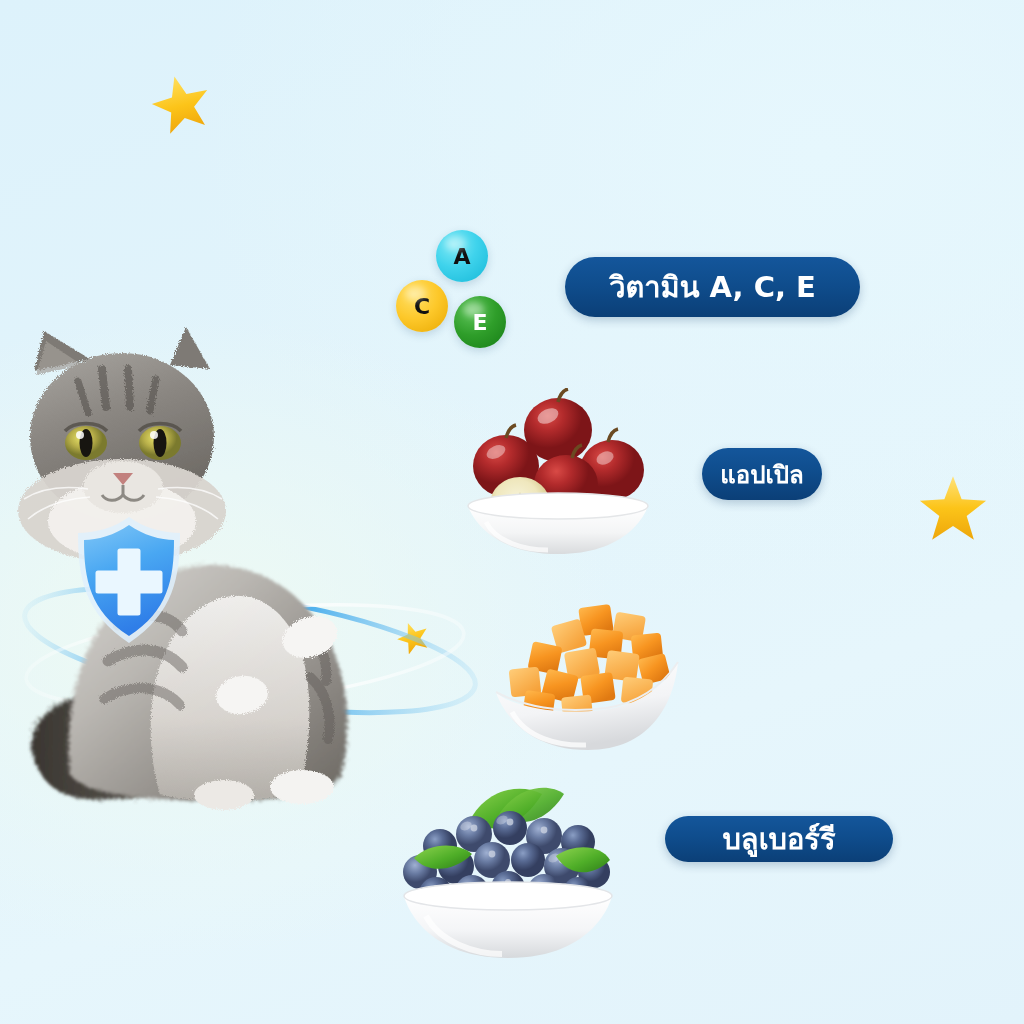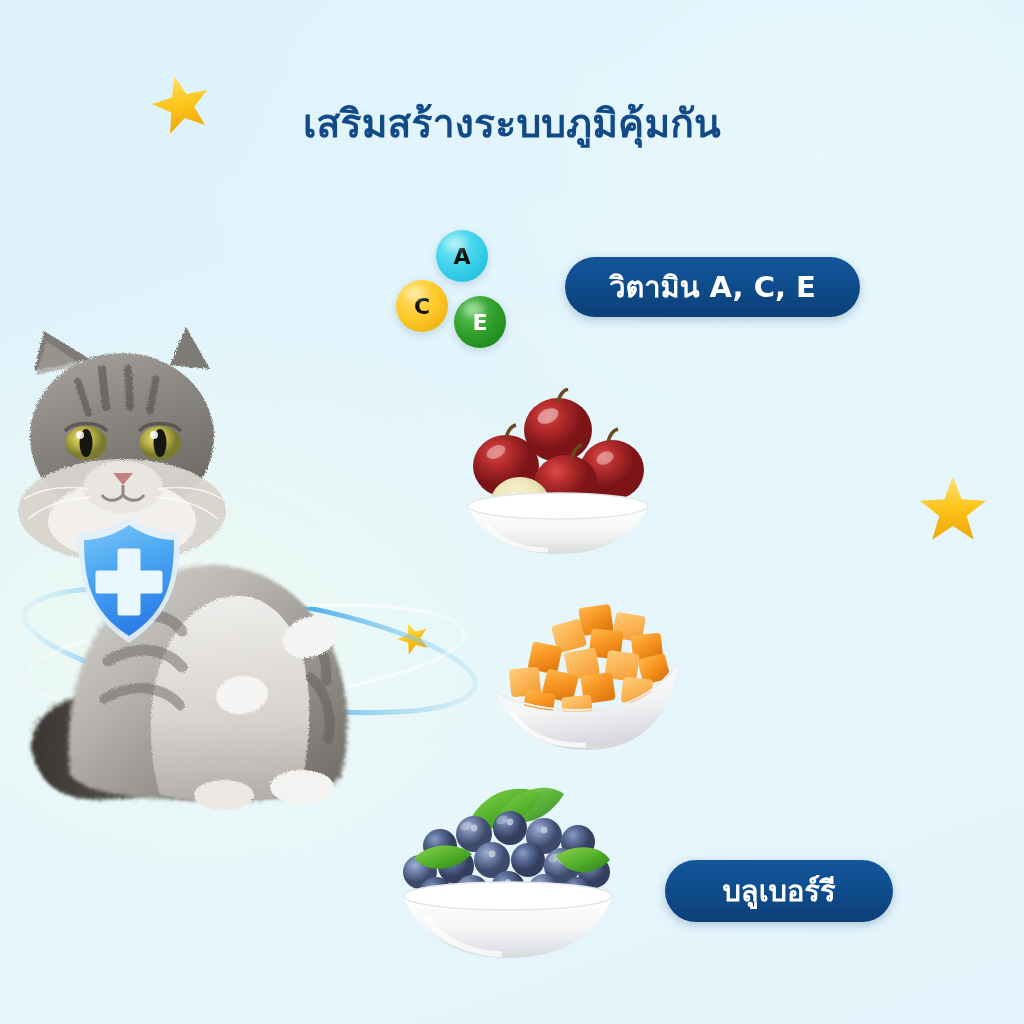"เสริมสร้างระบบภูมิคุ้มกัน" div.title { html: <div>เสริมสร้างระบบภูมิคุ้มกัน</div> -> none }
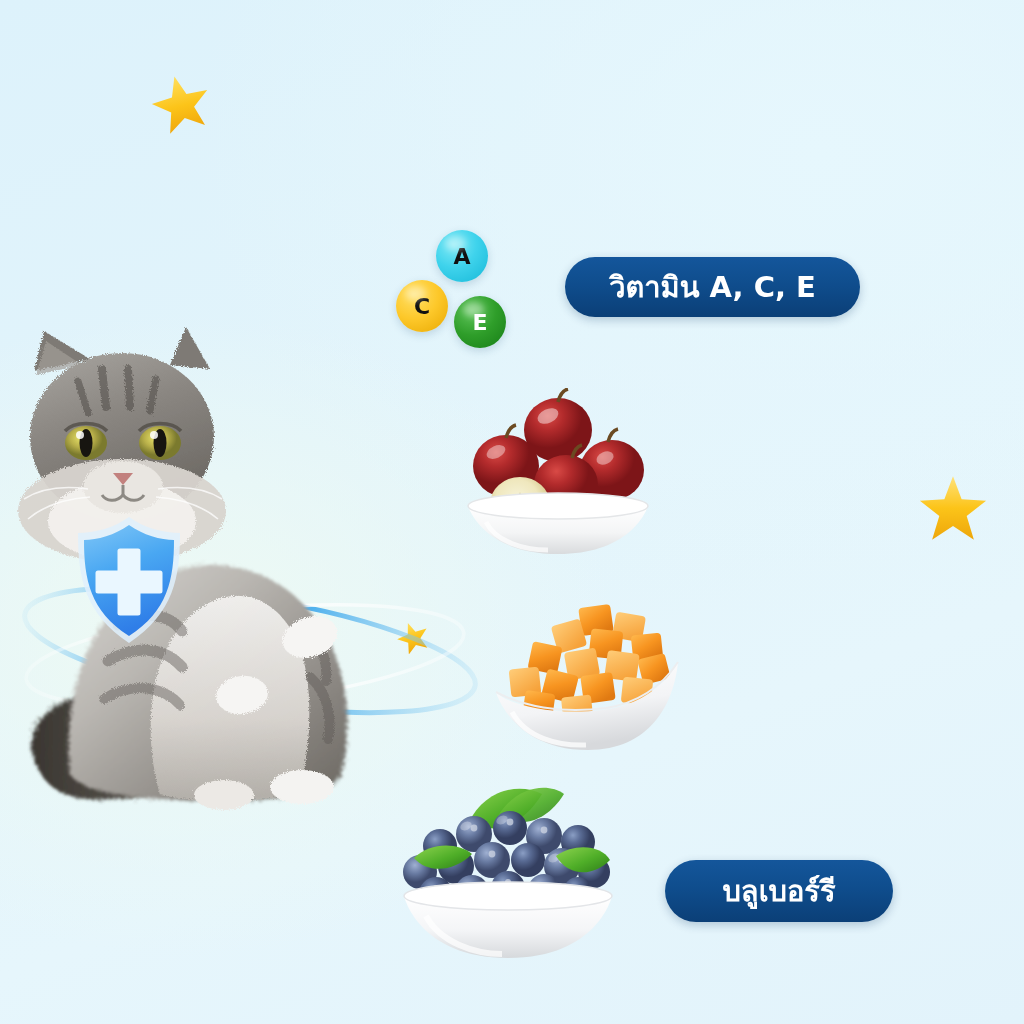"แอปเปิล" div.pill { html: none -> <div>แอปเปิล</div> }
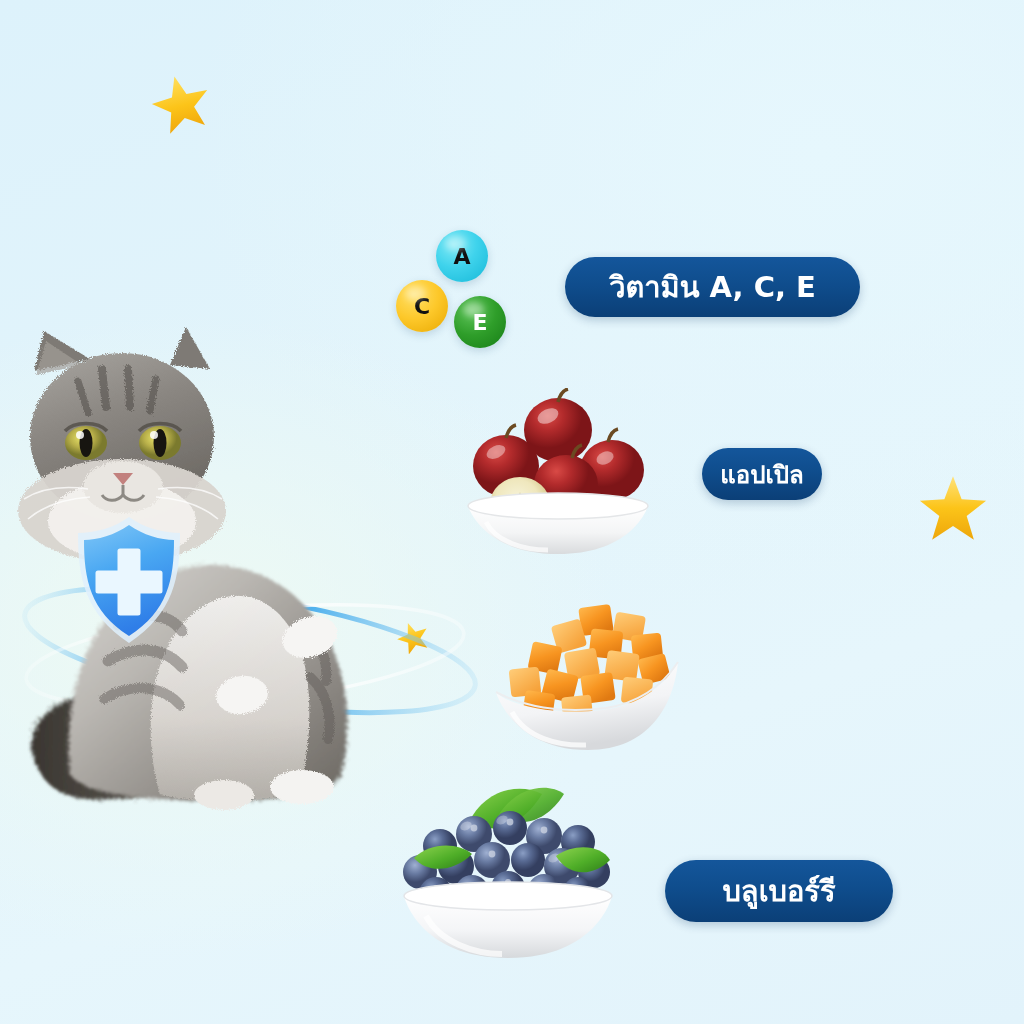"บลูเบอร์รี" .pill-blueberry { height: 62px -> 46px; top: 860px -> 816px }
